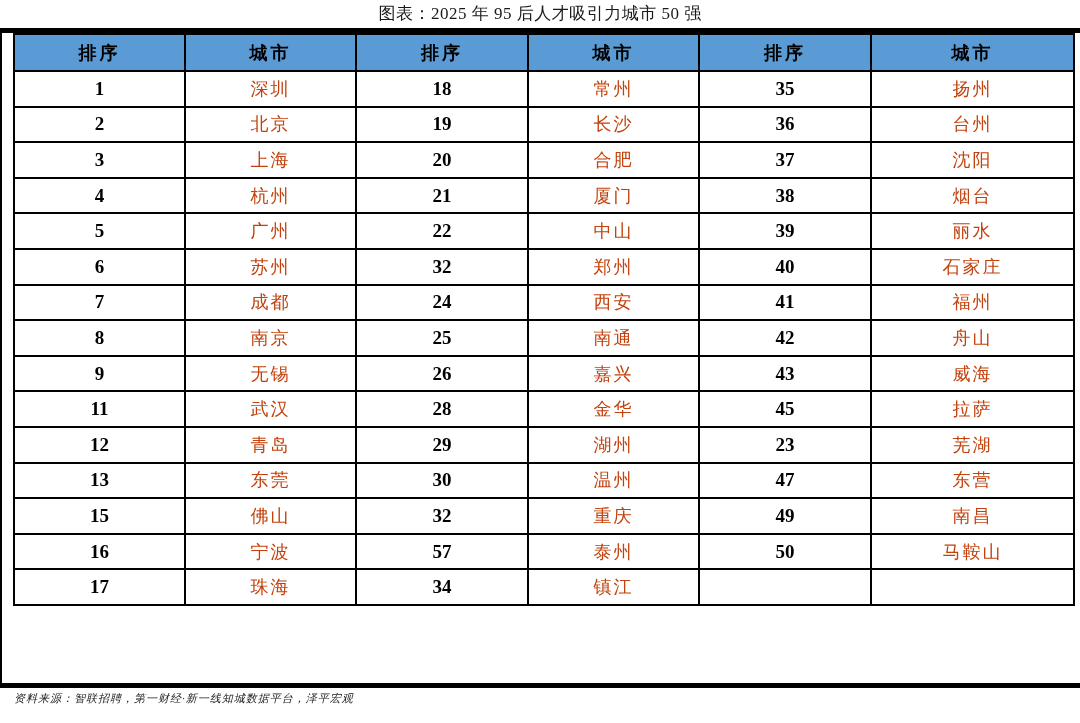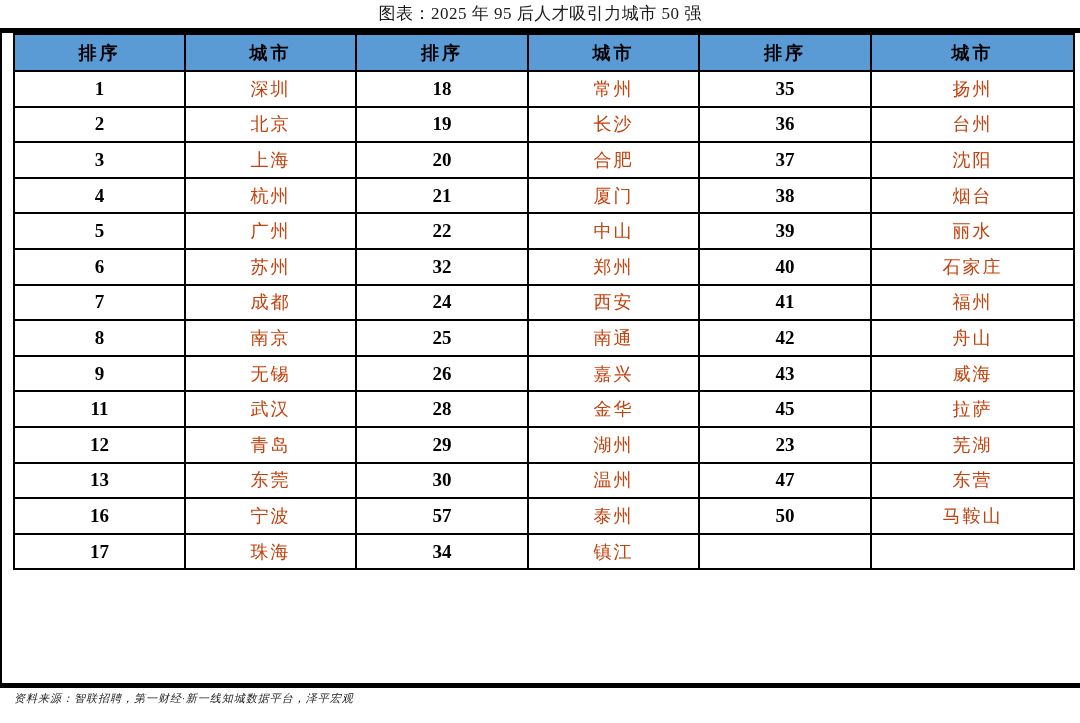"15" tr { html: none -> <tr> <td>15</td> <td>佛山</td> <td>32</td> <td>重庆</td> <td>49</td> <td>南昌</td> </tr> }
